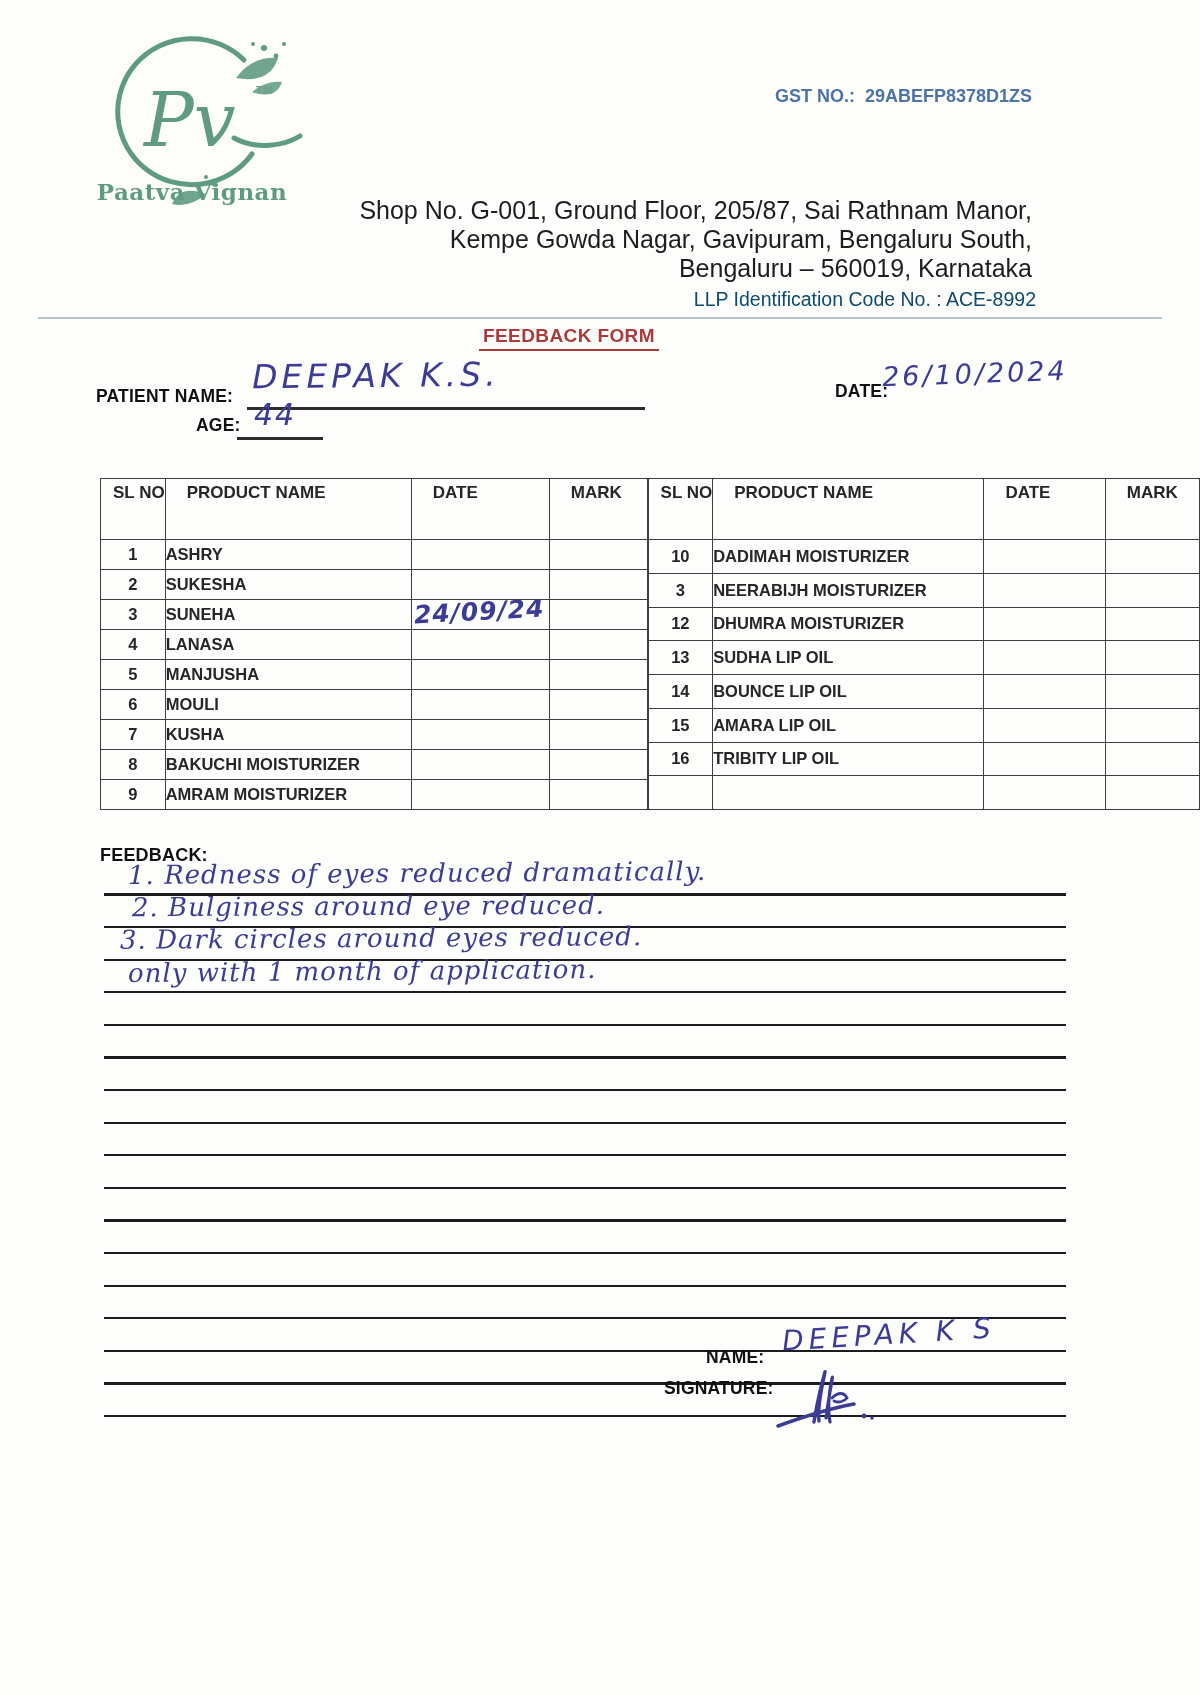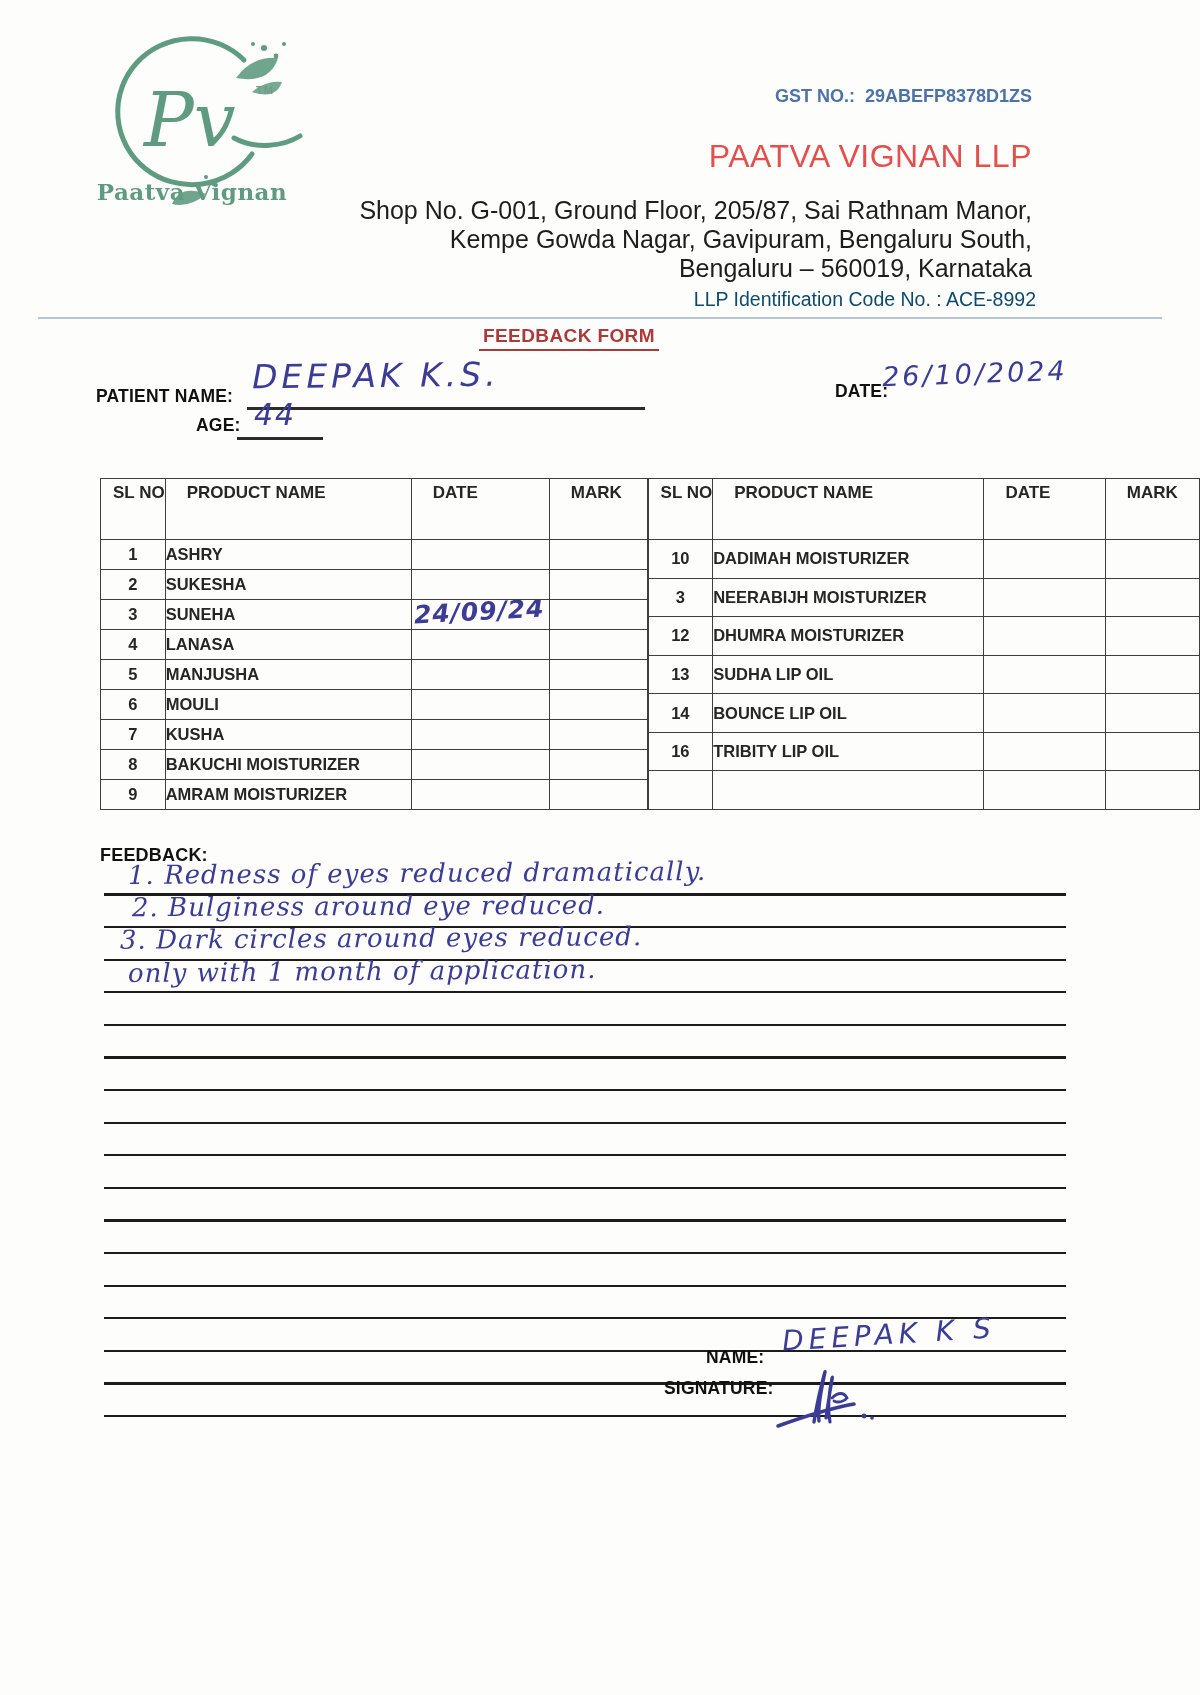"PAATVA VIGNAN LLP" div.abs { html: <div>PAATVA VIGNAN LLP</div> -> none }
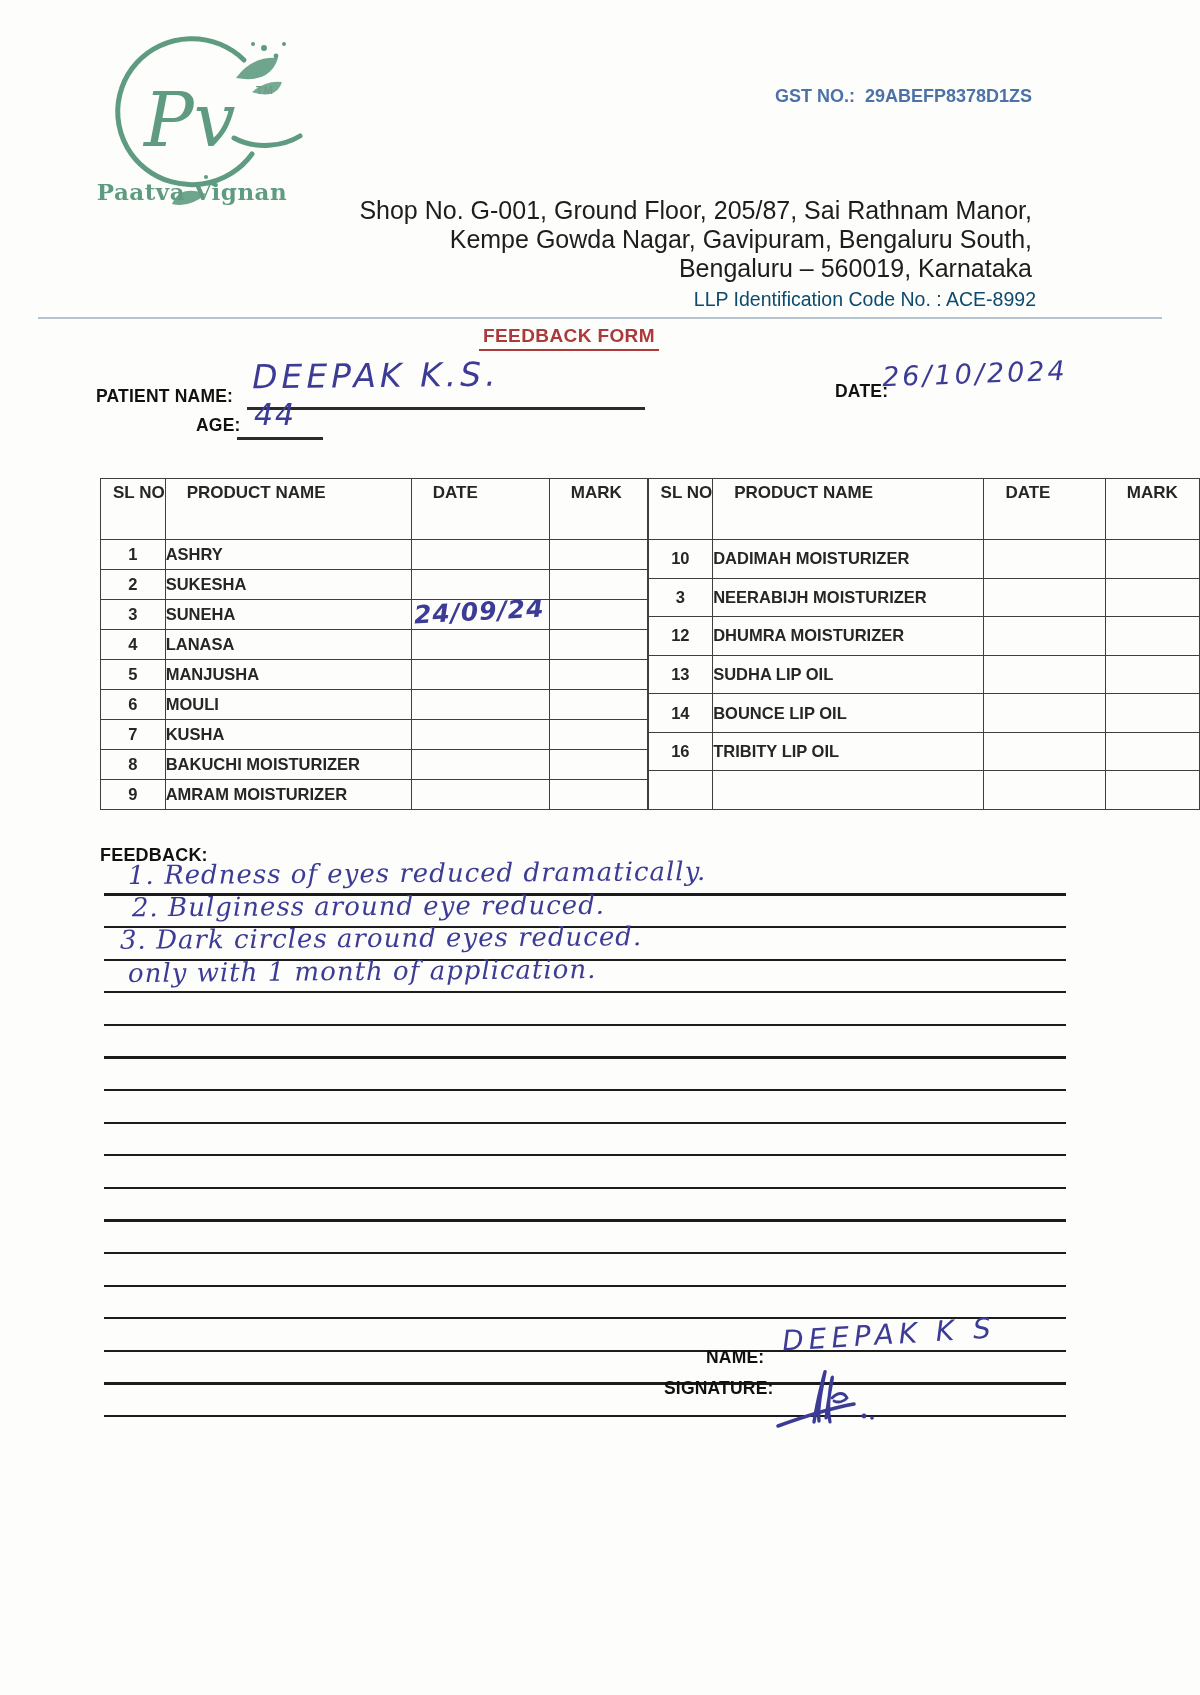"15" tr { html: none -> <tr> <td>15</td> <td>AMARA LIP OIL</td> <td></td> <td></td> </tr> }
